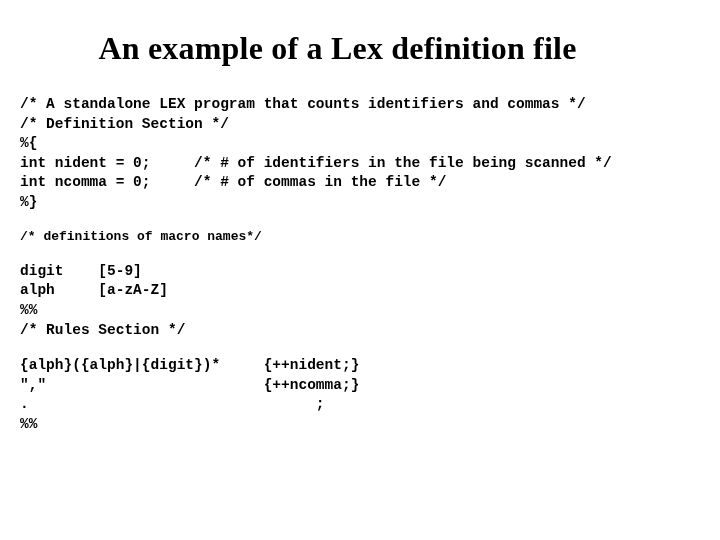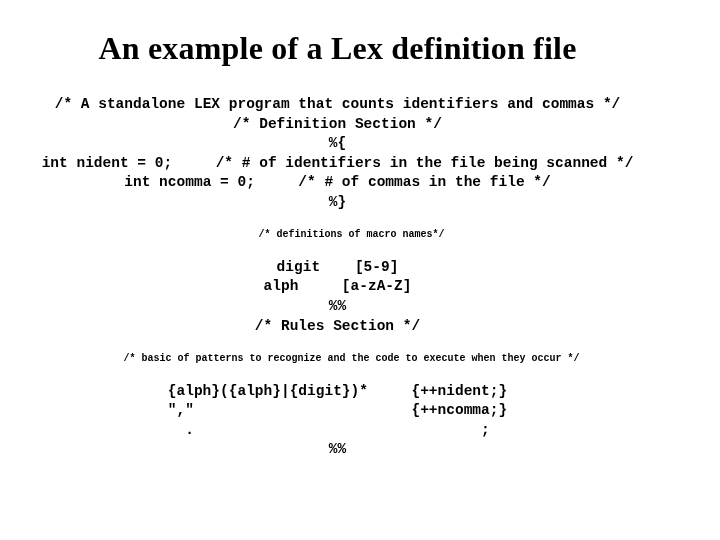"/* A standalone LEX program" pre.code { text-align: center -> none }
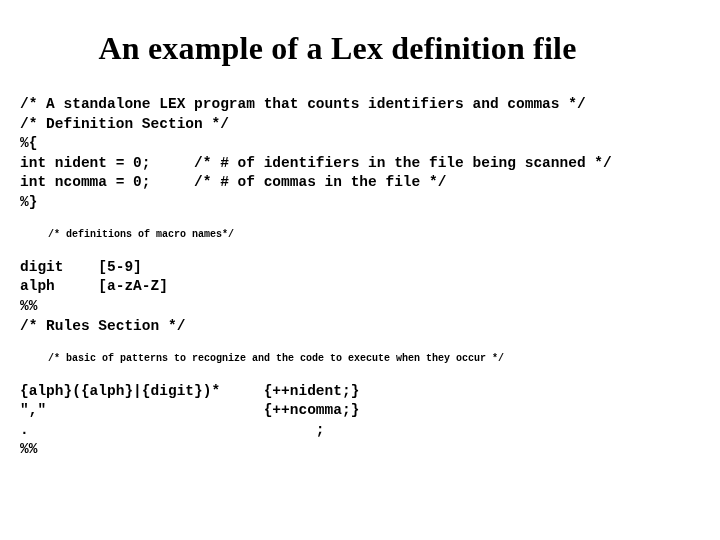"/* definitions of macro names*/" pre.code.small { font-size: 10px -> 13px; margin-left: 28px -> none }
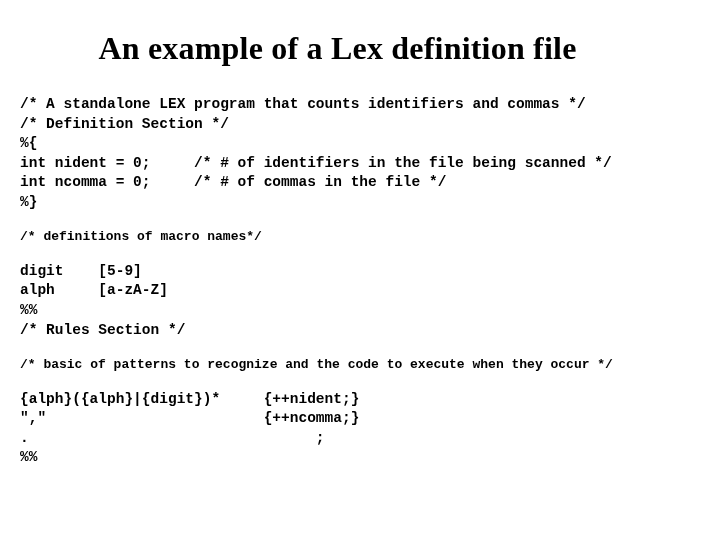"/* basic of patterns to" pre.code { html: <pre>/* basic of patterns to recognize and the code to execute when they occur */</pre> -> none }
